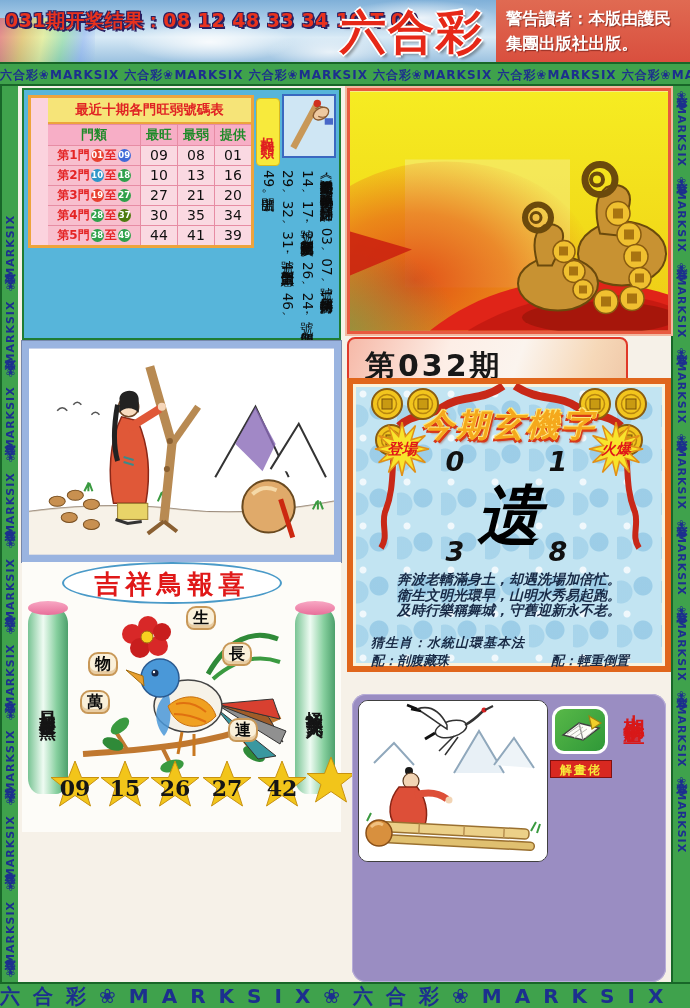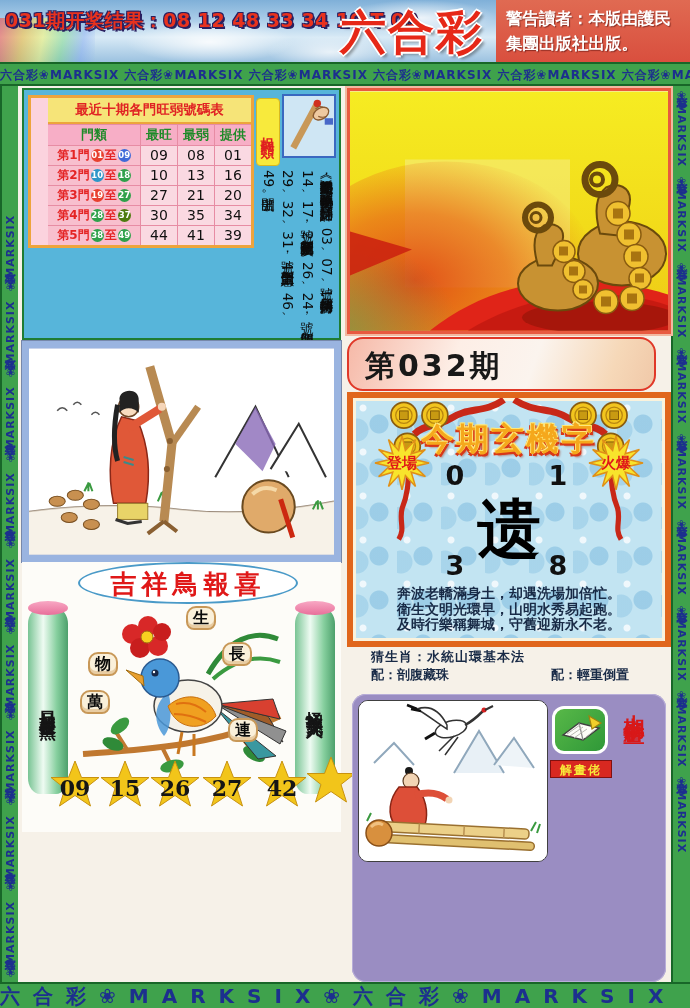"第032期" .band-issue { border-radius: 16px -> 8px; width: 309px -> 281px }
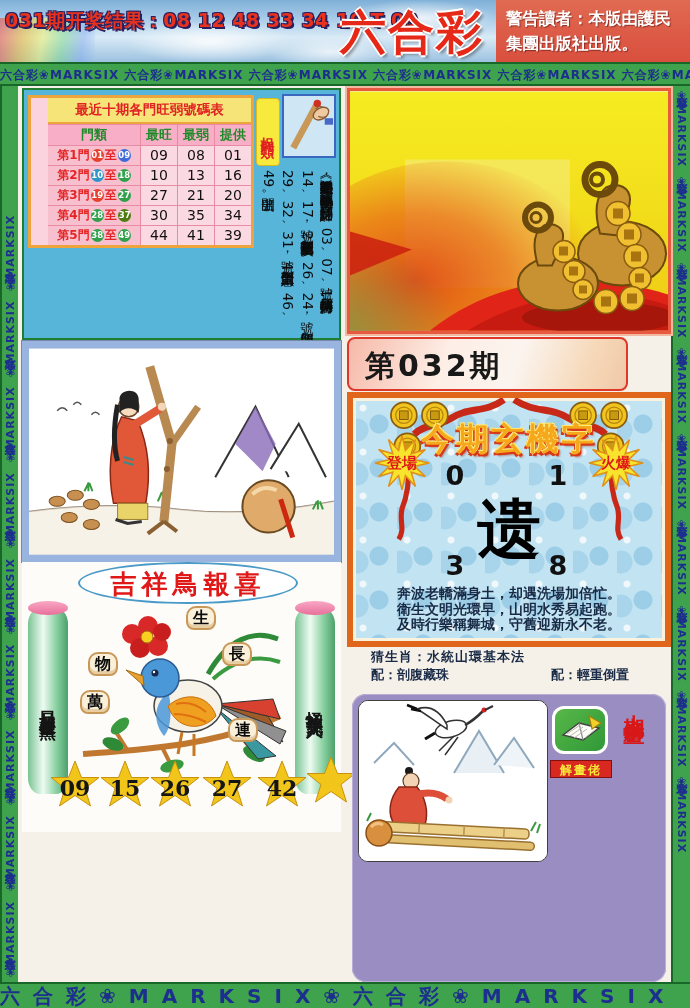"今期玄機字" .panel-mystery { font-style: none -> italic; height: 255px -> 294px; top: 392px -> 378px }
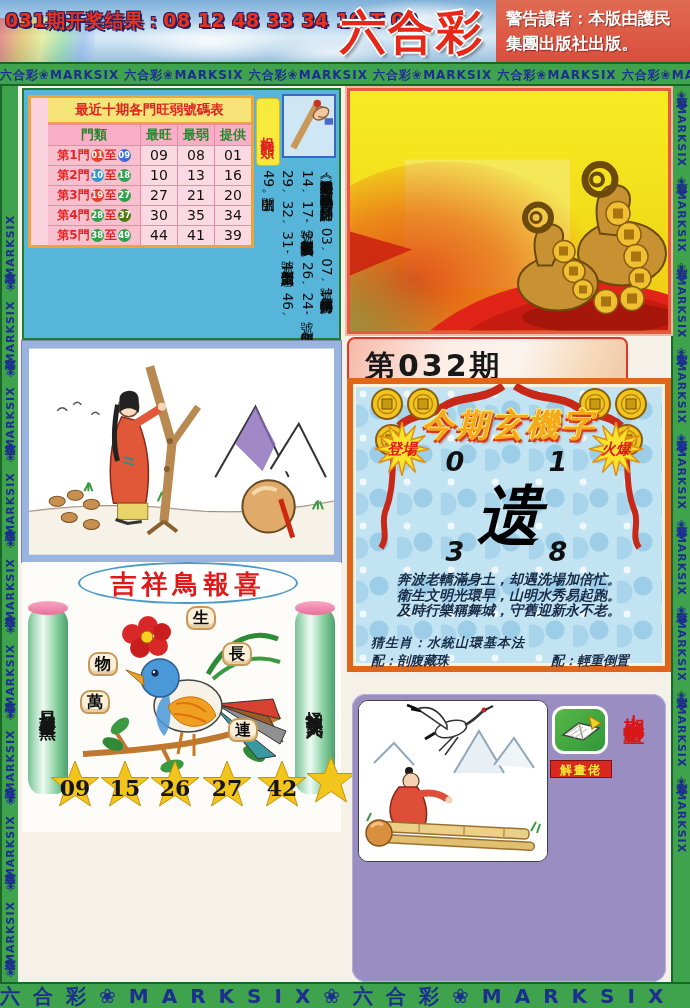"吉祥鳥報喜" .bird-title { left: 56px -> 40px }
